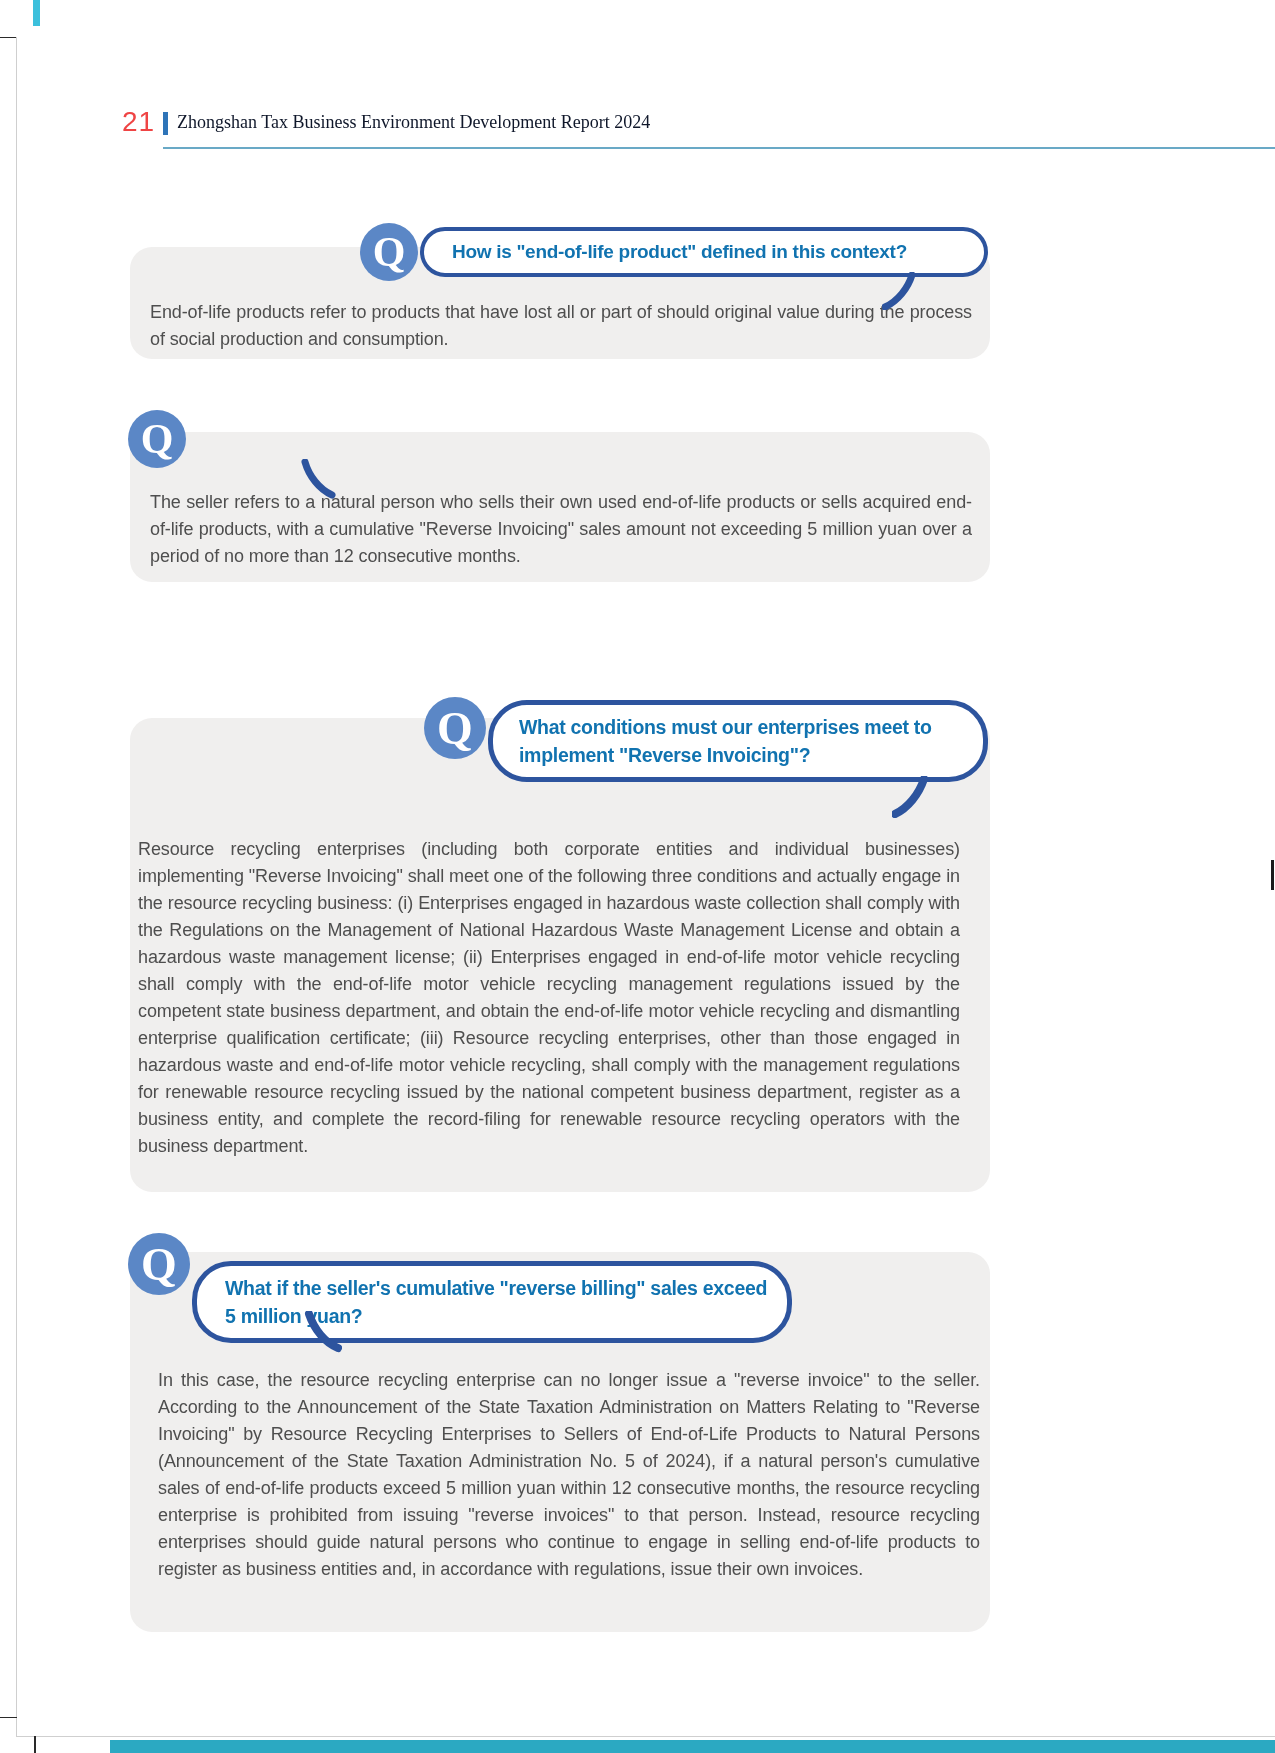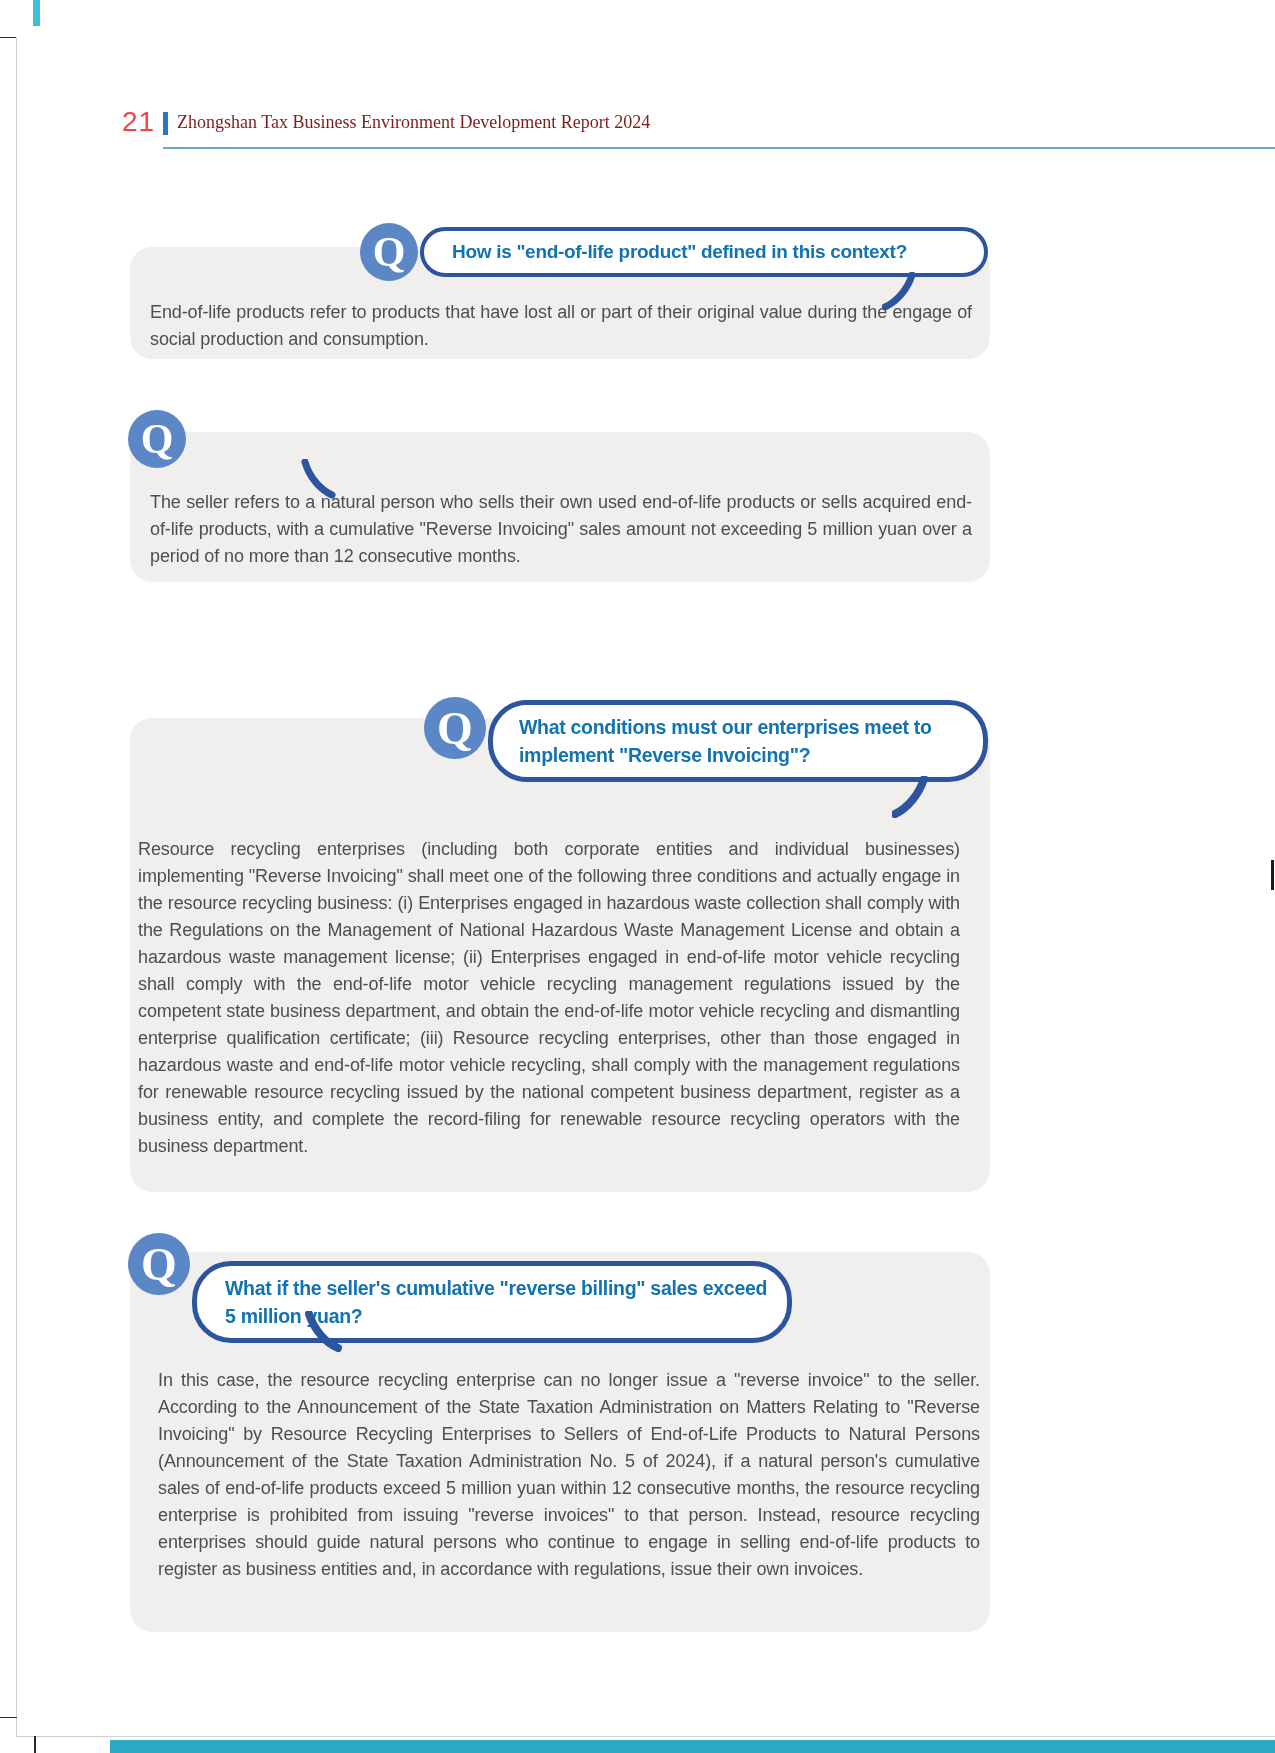"Zhongshan Tax Business Environment" .header-title { color: #7f1d1d -> #0f172a }
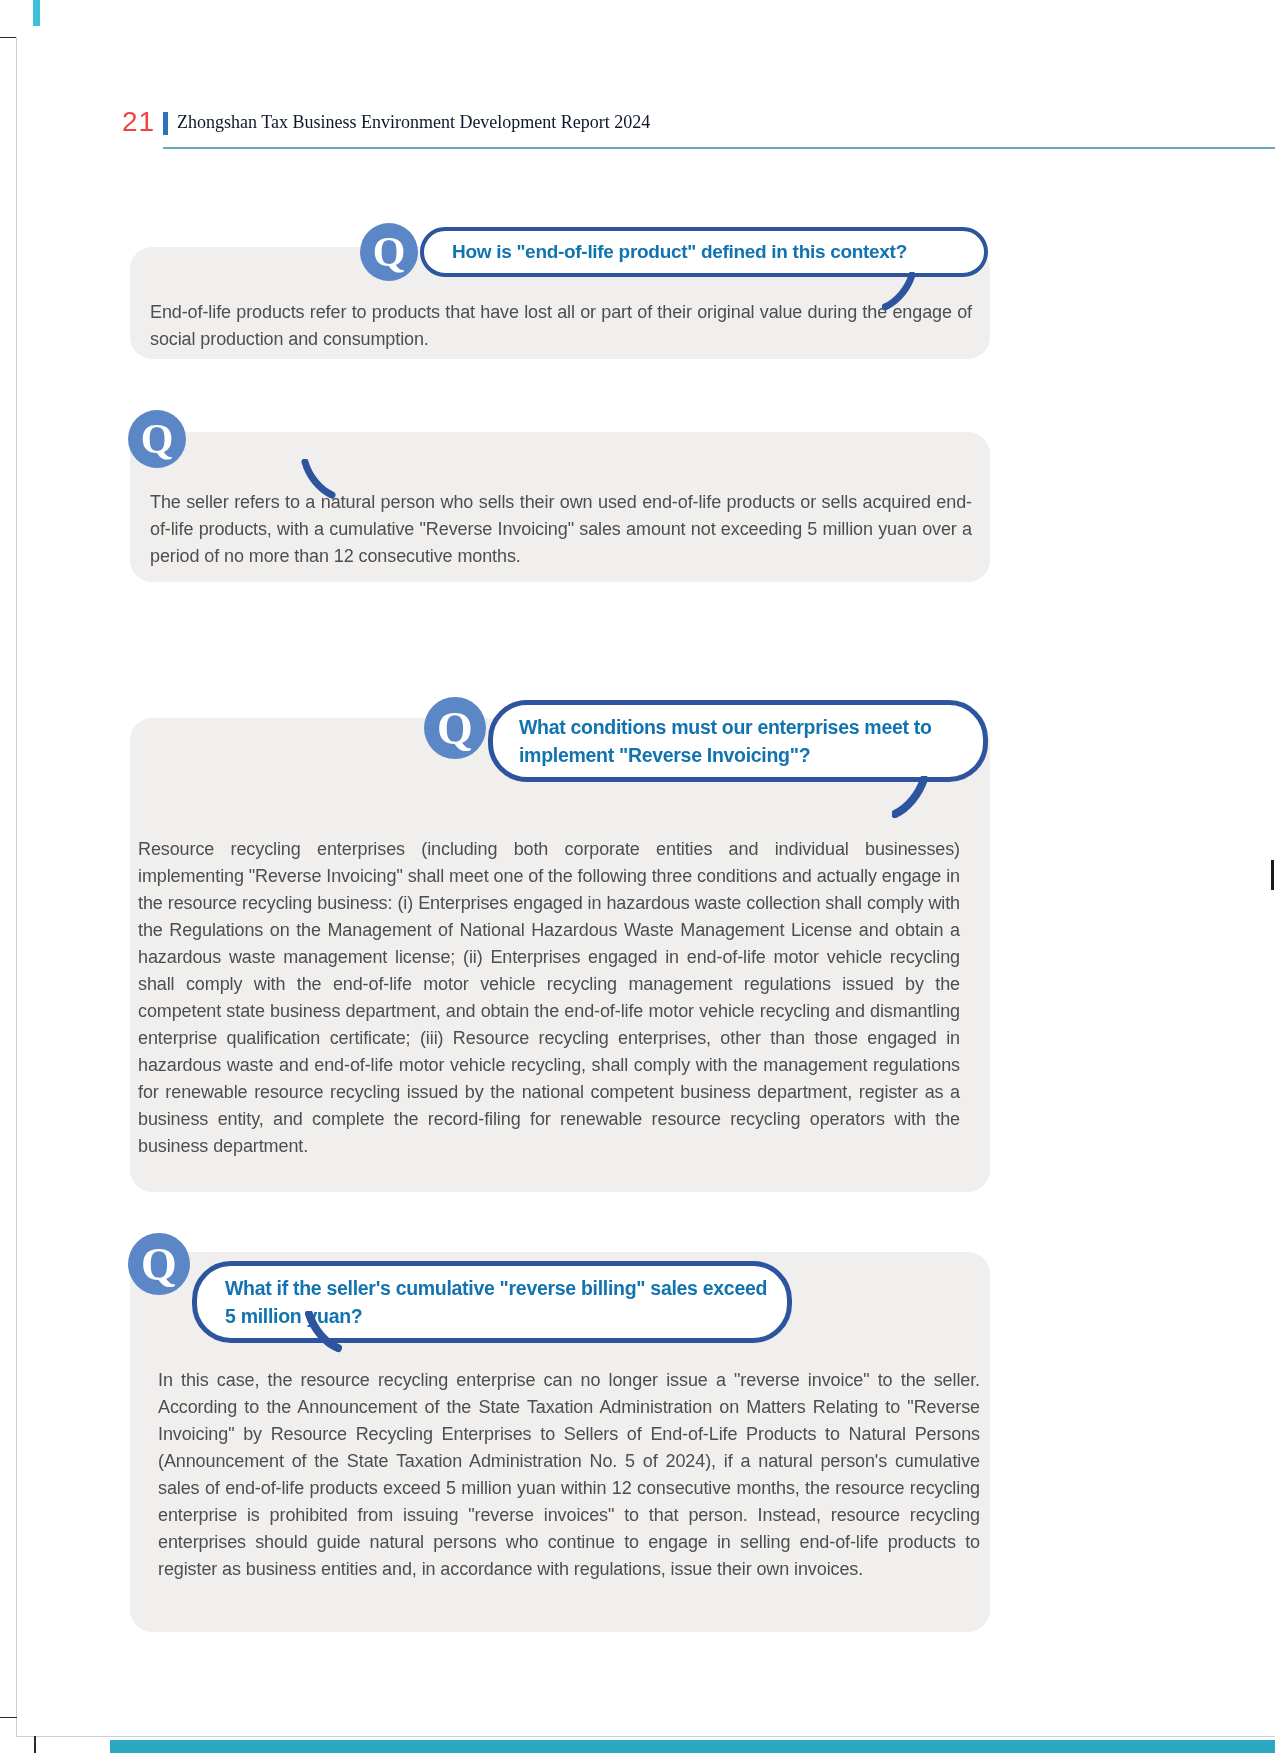"End-of-life products refer to products" div.answer { text: their original value during the engage -> should original value during the process }
